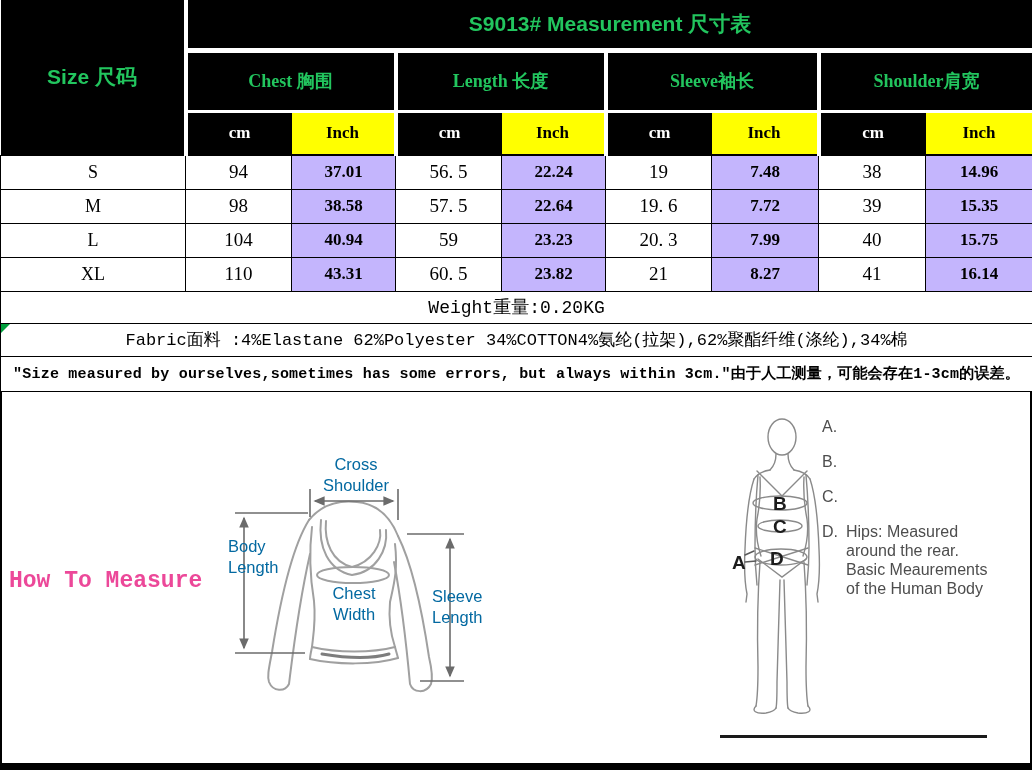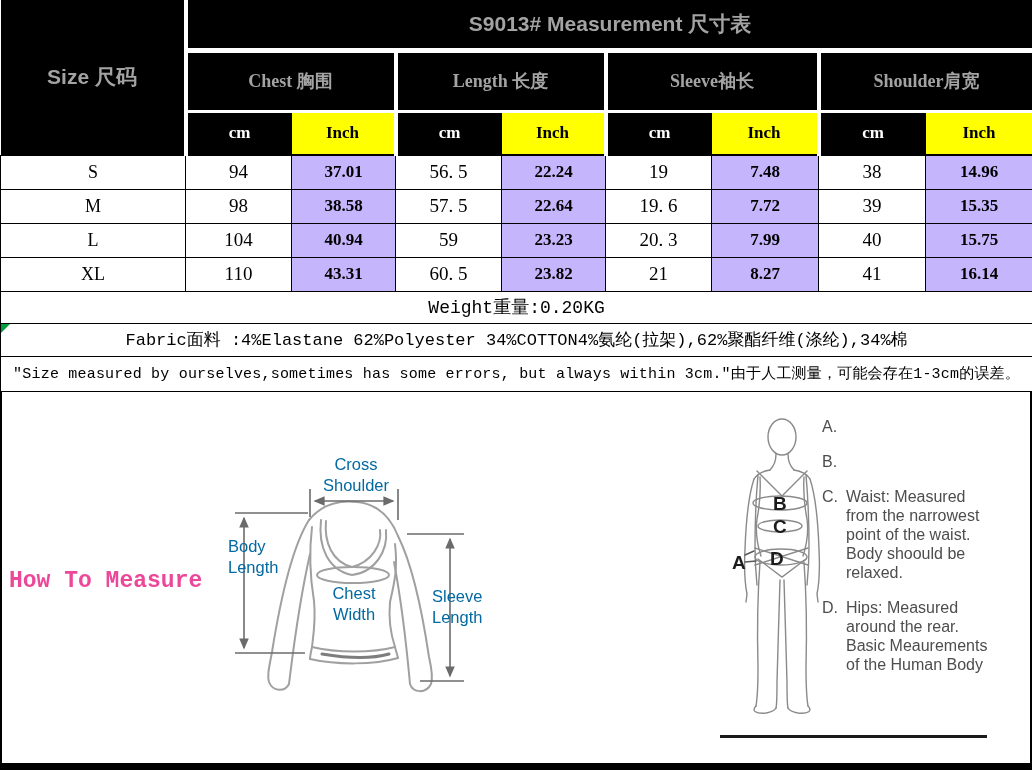"S9013# Measurement 尺寸表" td.hdr { color: #a3a3a3 -> #22c55e }
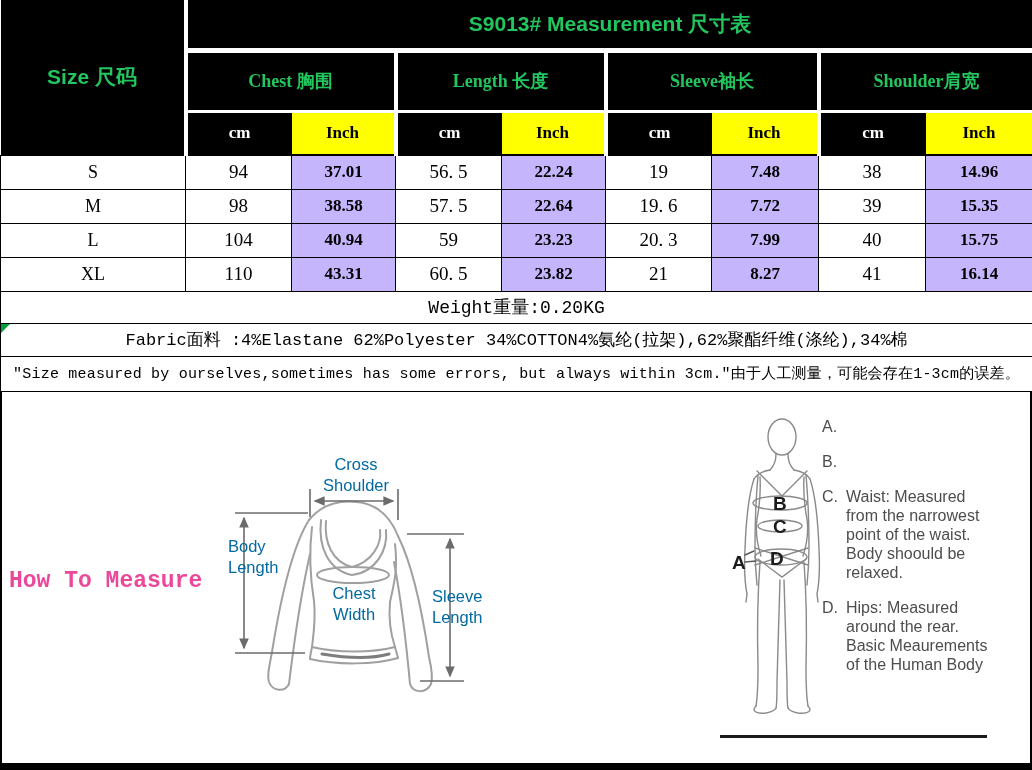"″Size measured by ourselves,sometimes" td.disclaimer-row { font-weight: normal -> bold }
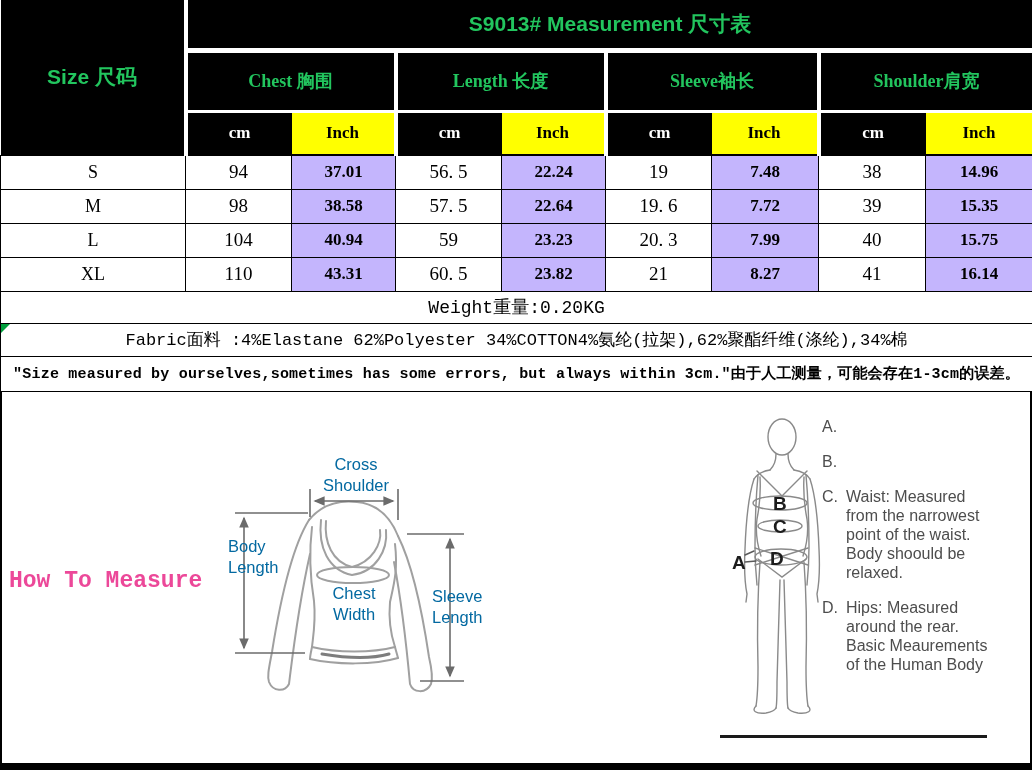"Waist: Measured from the narrowest" span.instr-text { html: <span>Waist: Measured from the narrowest point of the waist. Body shoould be relaxed.</span> -> none }
